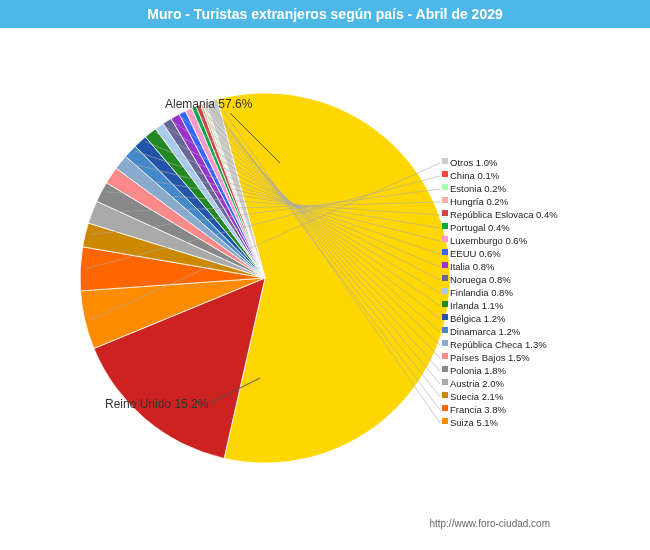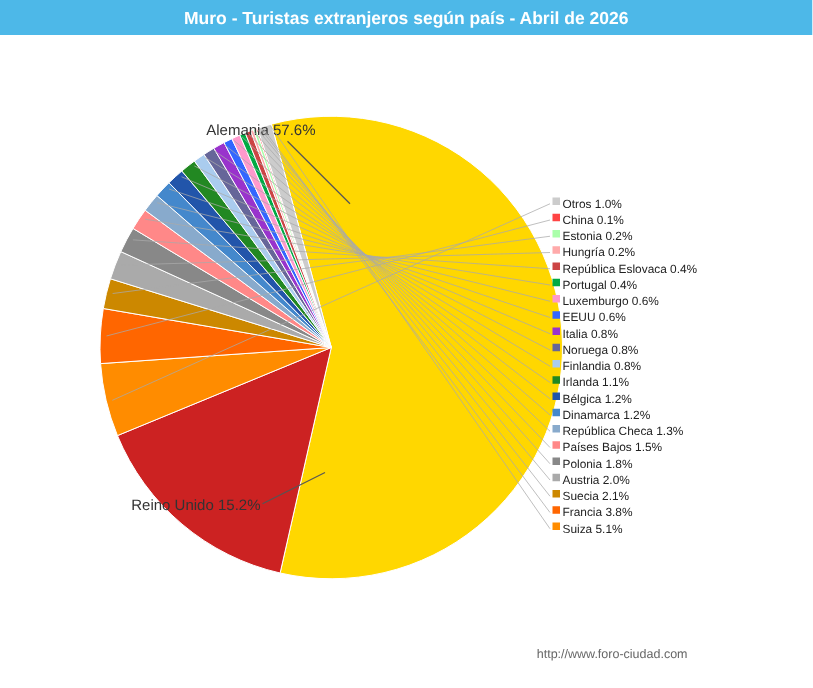"Muro - Turistas extranjeros según" div.header { text: 2026 -> 2029 }
